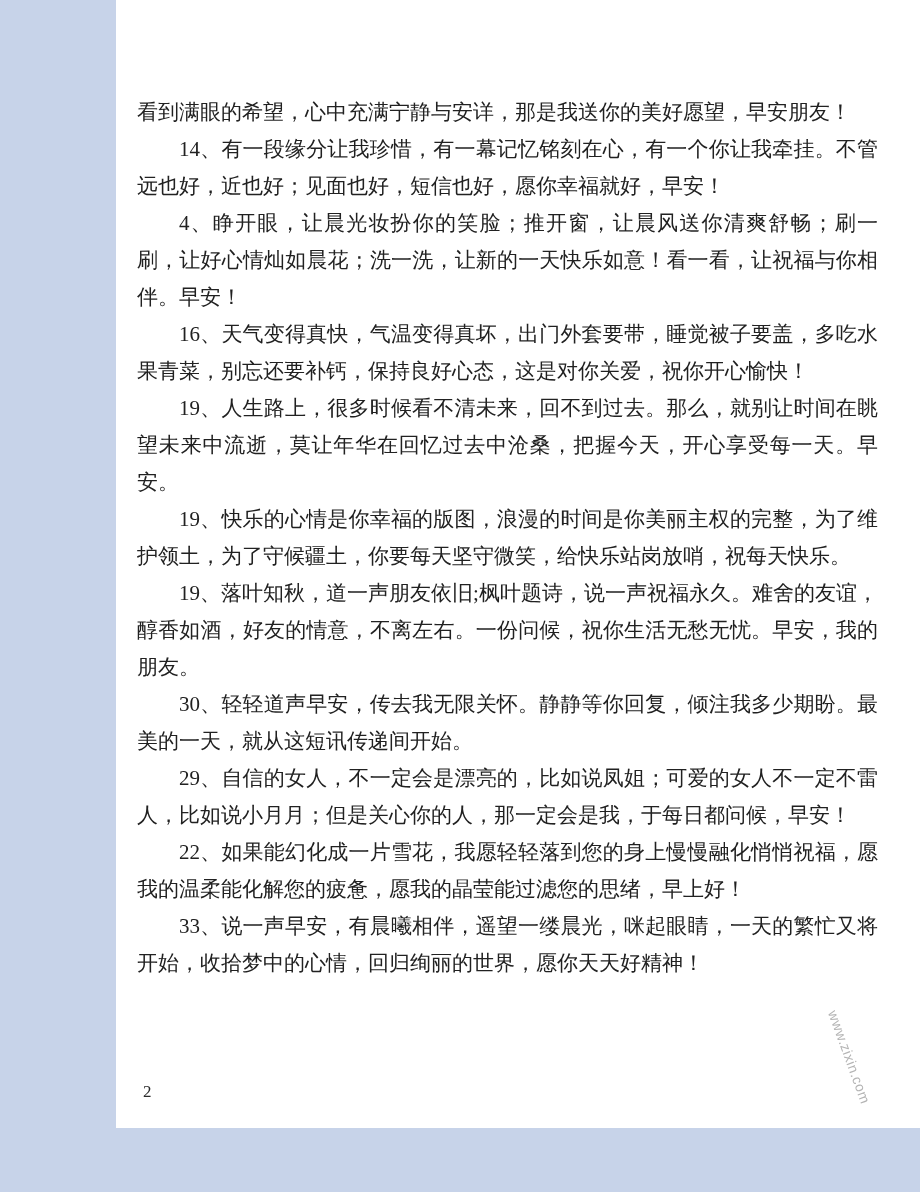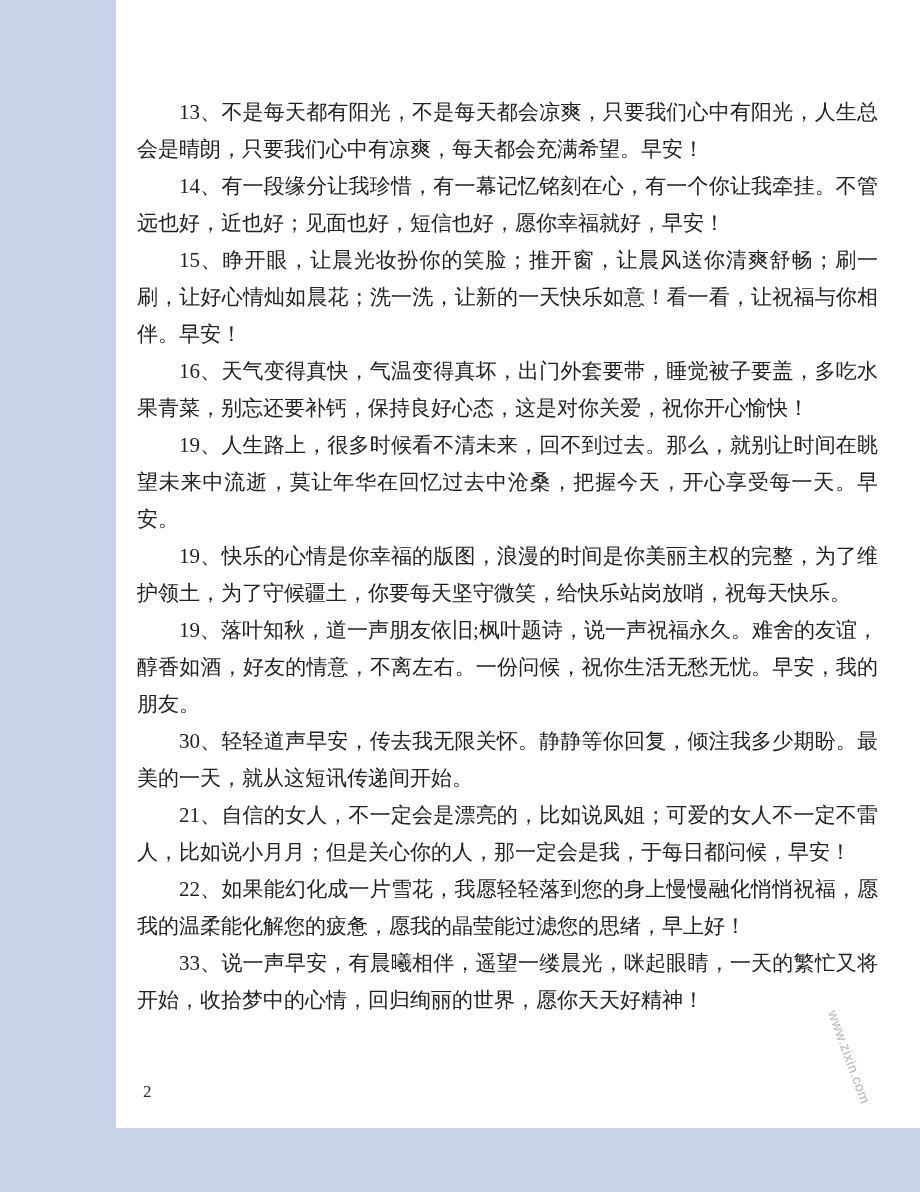"看到满眼的希望，心中充满宁静与安详，那是我送你的美好愿望，早安朋友！" p.continuation { html: none -> <p>看到满眼的希望，心中充满宁静与安详，那是我送你的美好愿望，早安朋友！</p> }
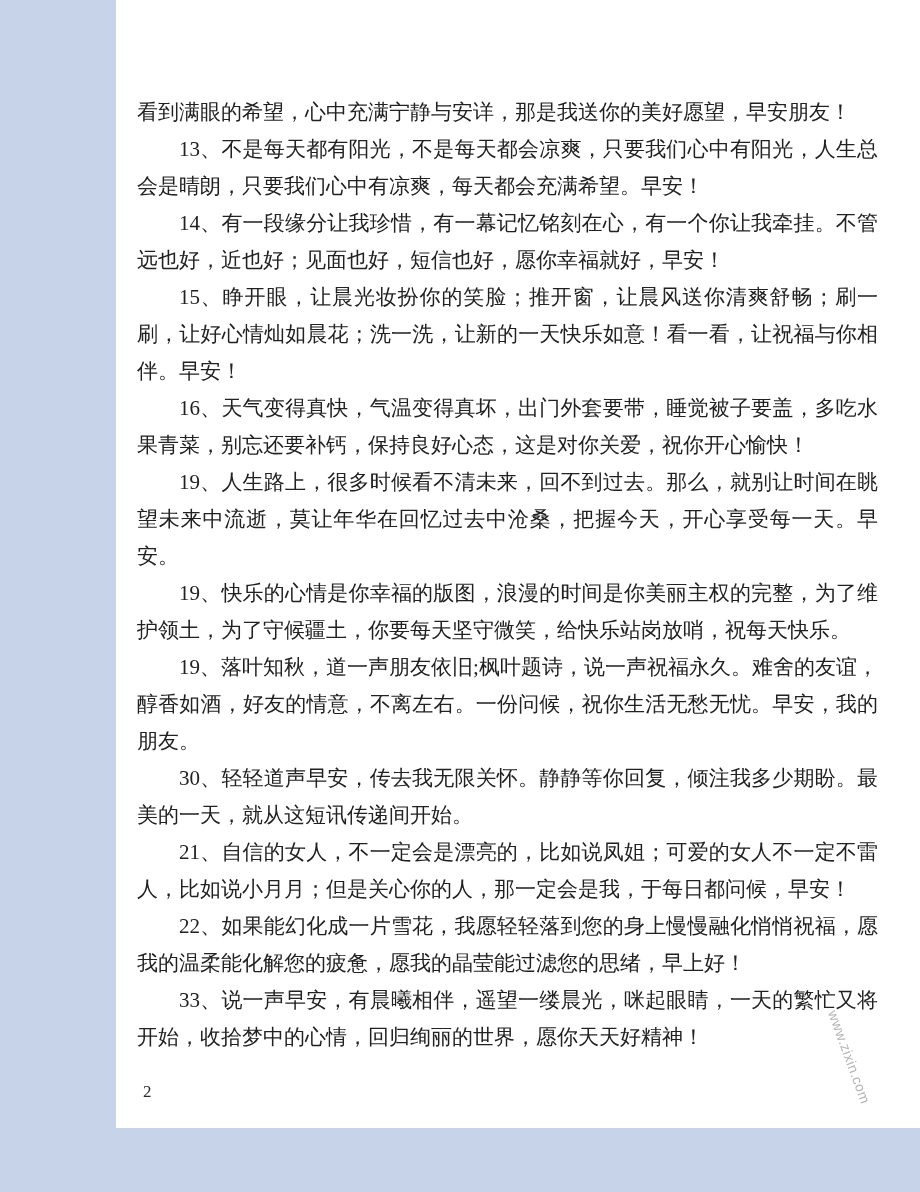"13、不是每天都有阳光，不是每天都会凉爽，只要我们心中有阳光，人生总会是晴朗，只" p { html: <p>13、不是每天都有阳光，不是每天都会凉爽，只要我们心中有阳光，人生总会是晴朗，只要我们心中有凉爽，每天都会充满希望。早安！</p> -> none }
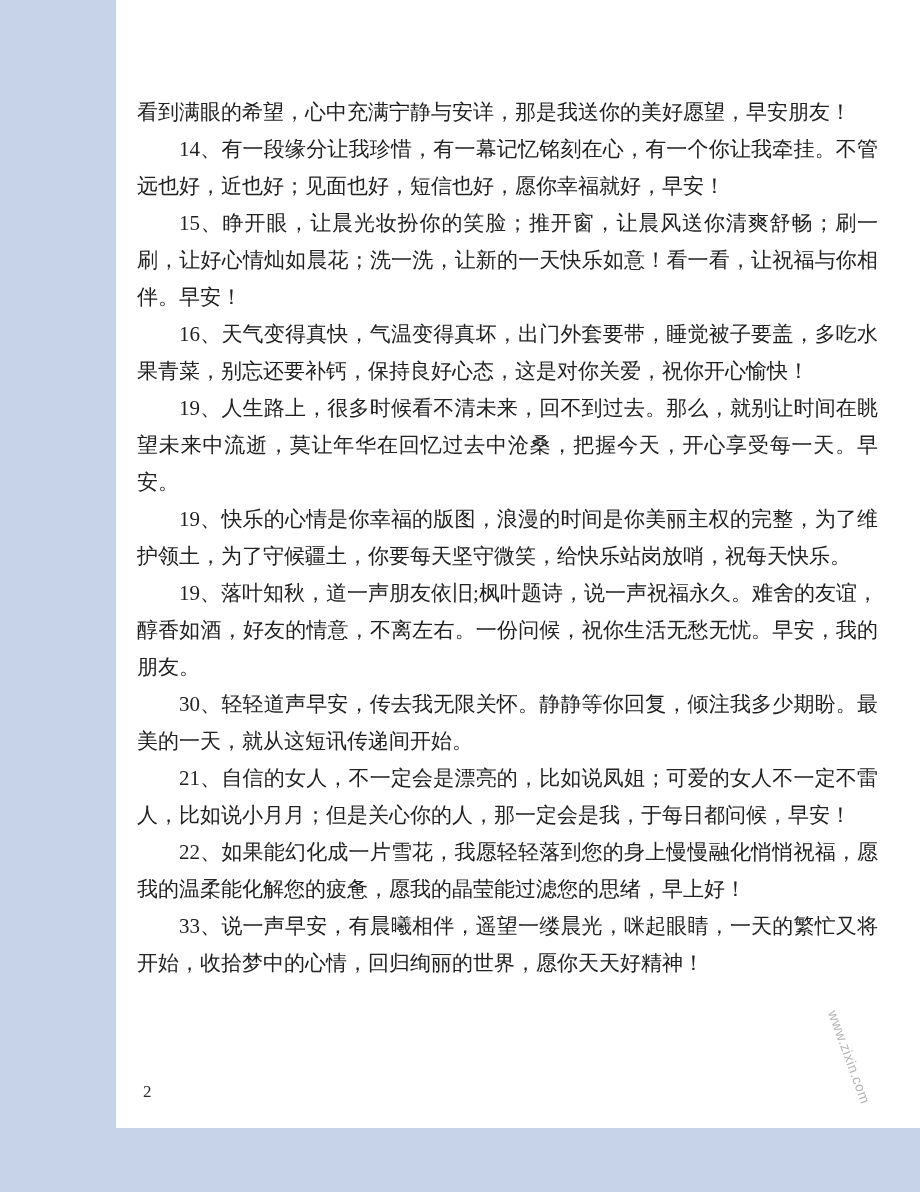"15、睁开眼，让晨光妆扮你的笑脸；推开窗，让晨风送你清爽舒畅；刷一刷，让好心情灿" p { text: 15 -> 4 }
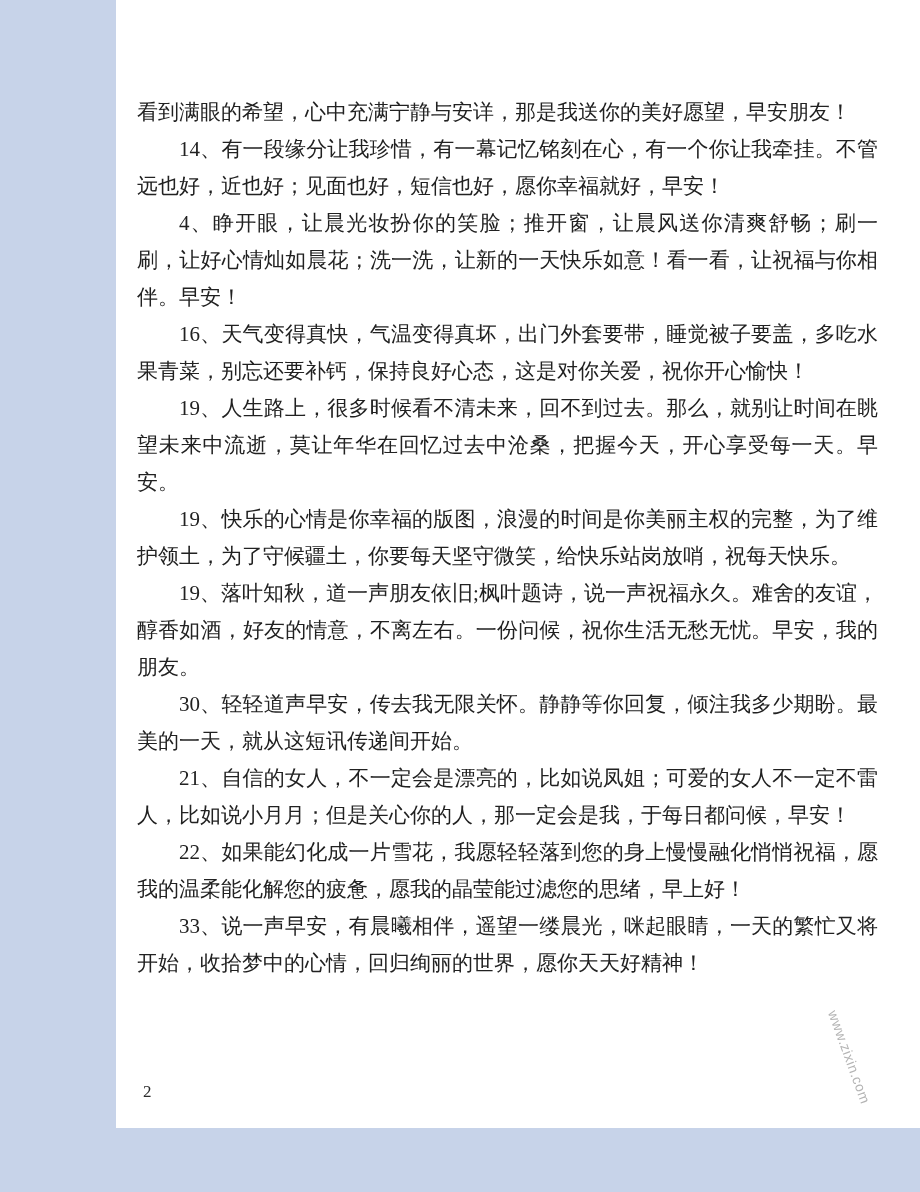"21、自信的女人，不一定会是漂亮的，比如说凤姐；可爱的女人不一定不雷人，比如说小" p { text: 21 -> 29 }
